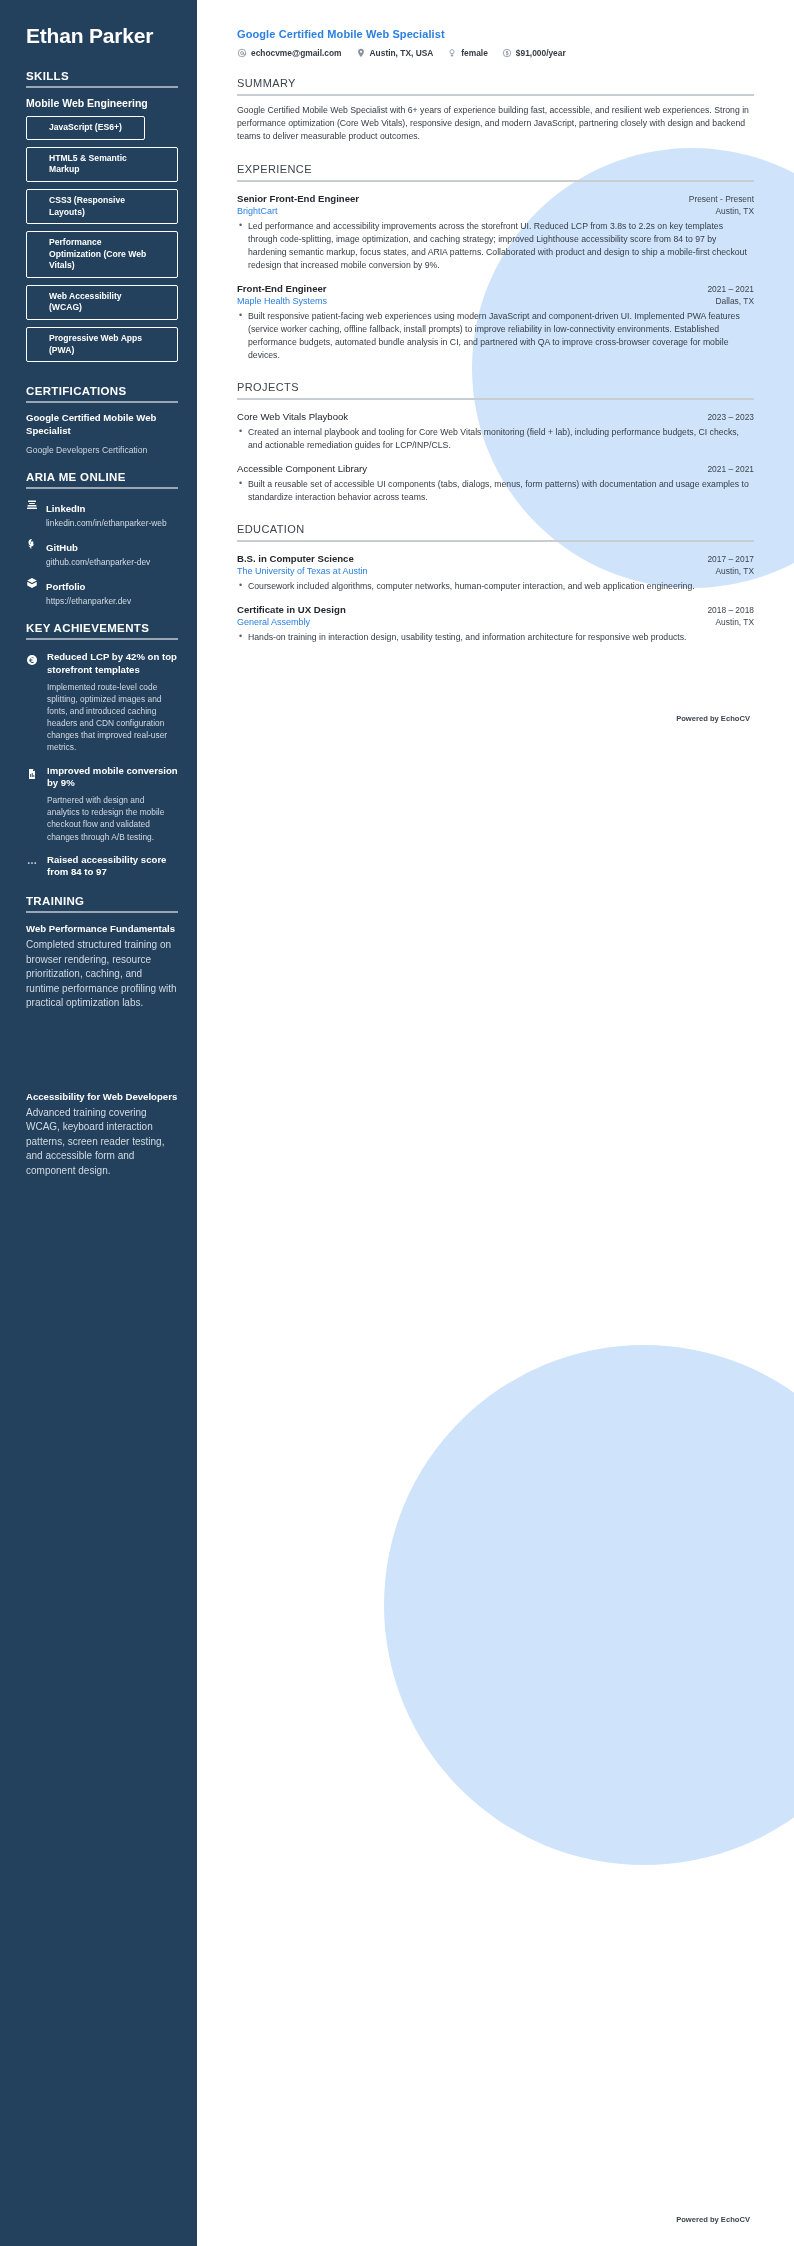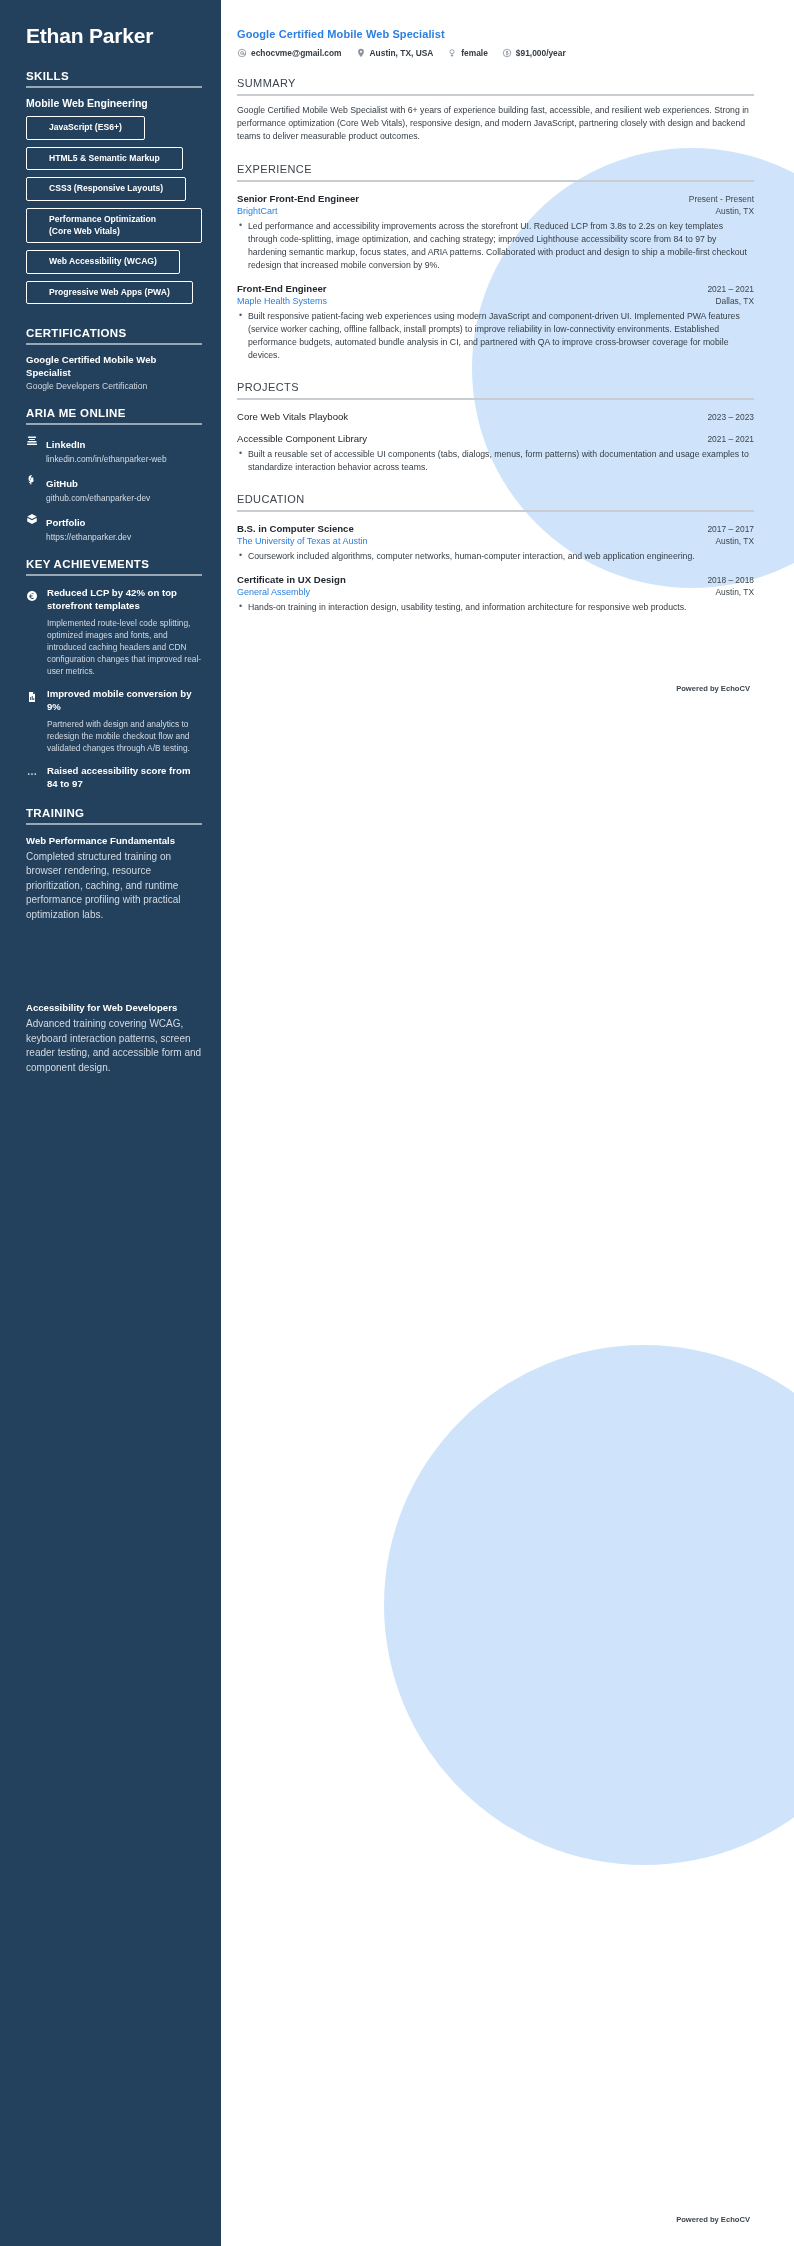"Ethan Parker" .sidebar { width: 221px -> 197px }
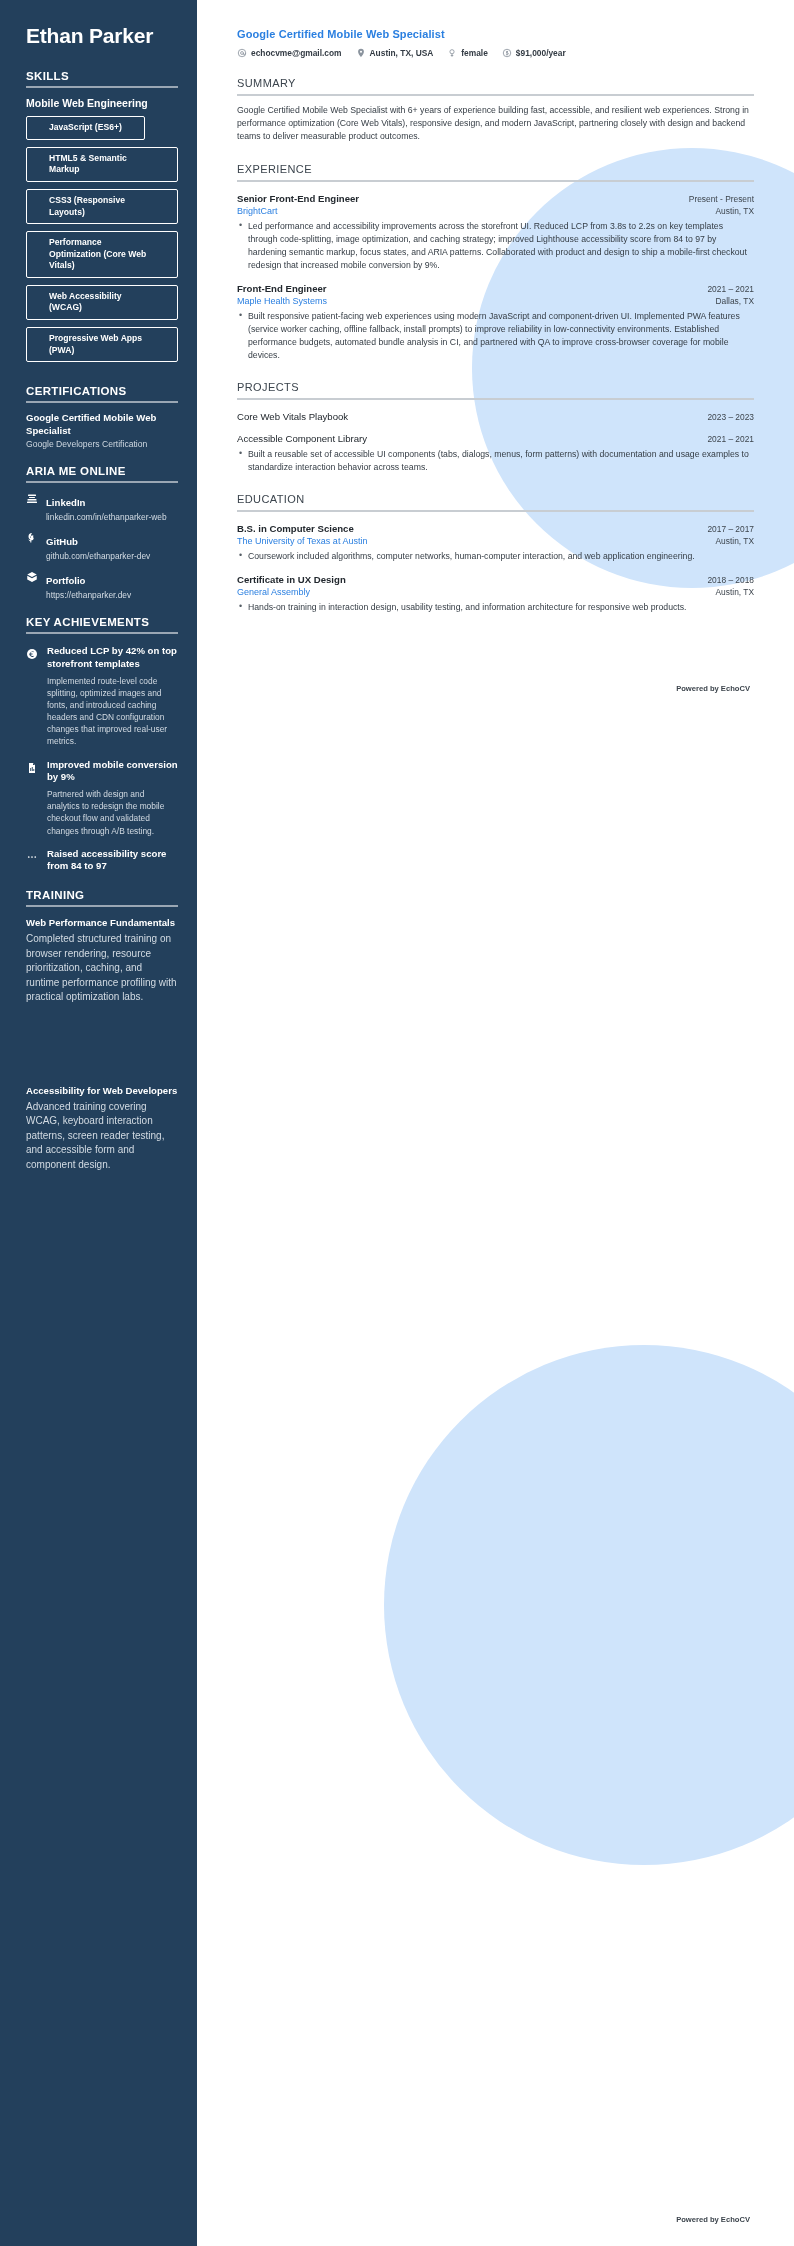"Created an internal playbook and" ul.bullets { html: none -> <ul> <li>Created an internal playbook and tooling for Core Web Vitals monitoring (field + lab), including performance budgets, CI checks, and actionable remediation guides for LCP/INP/CLS.</li> </ul> }
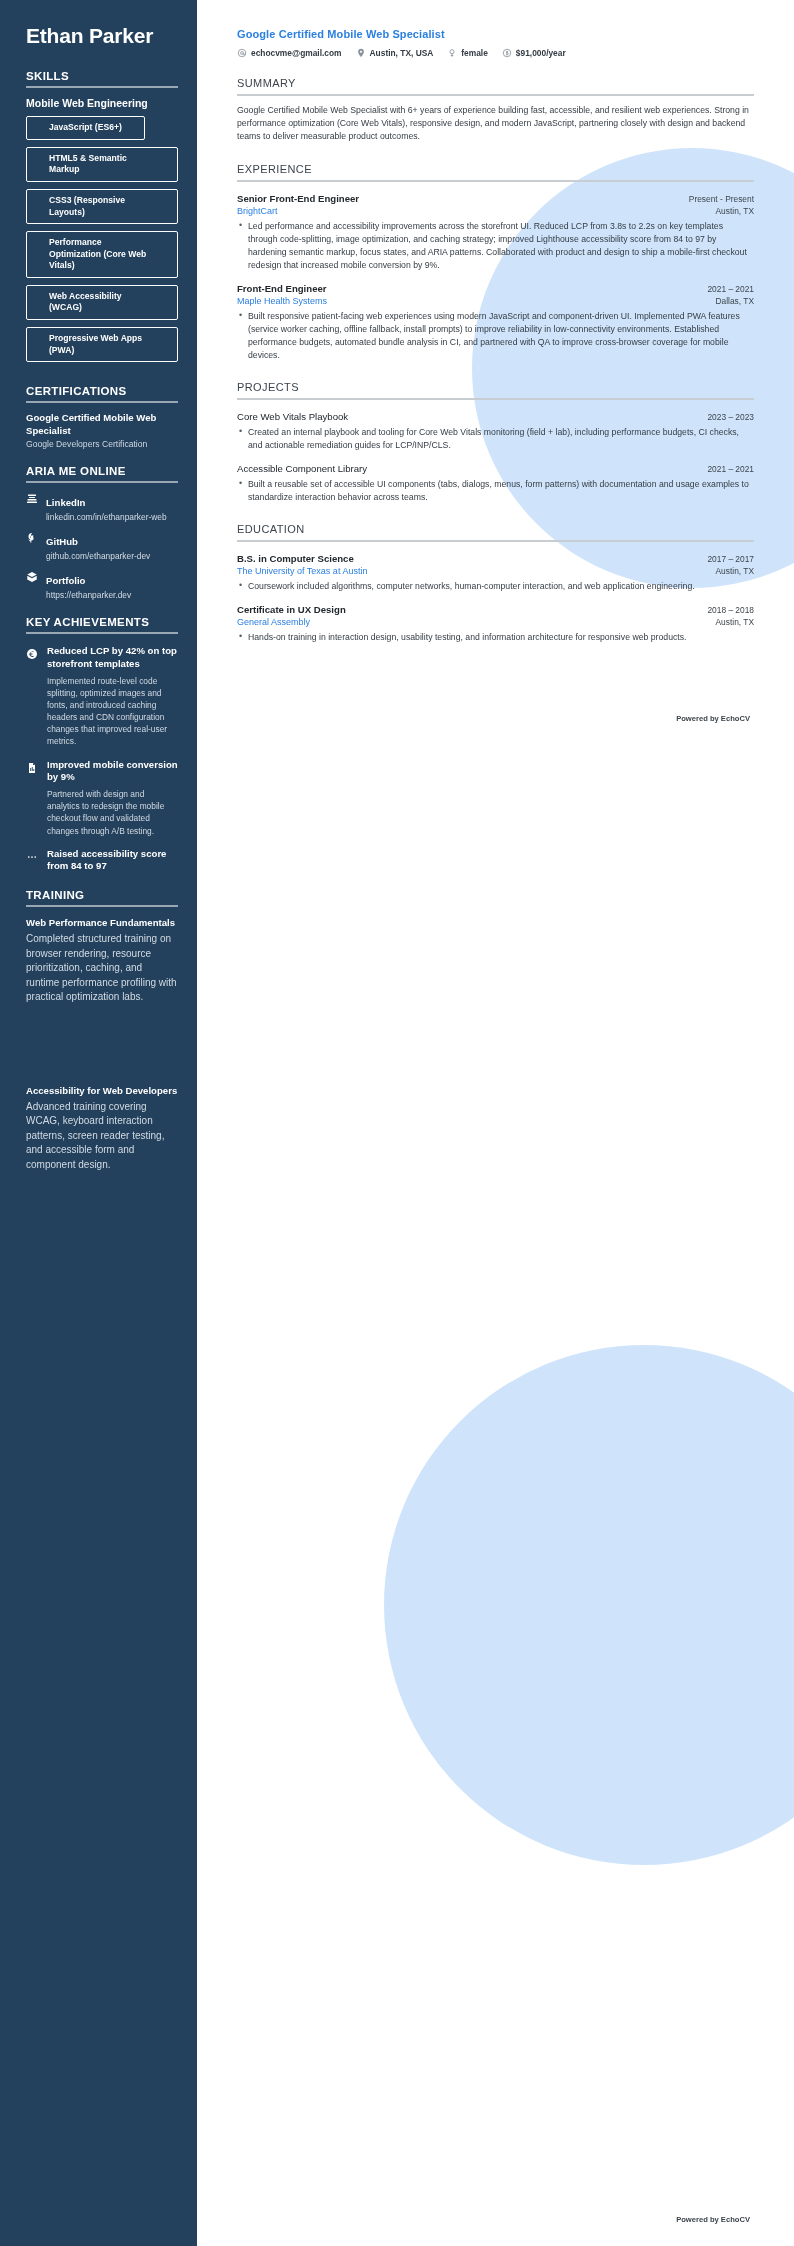"Google Developers Certification" .cert-issuer { margin-top: 2px -> 8px }
